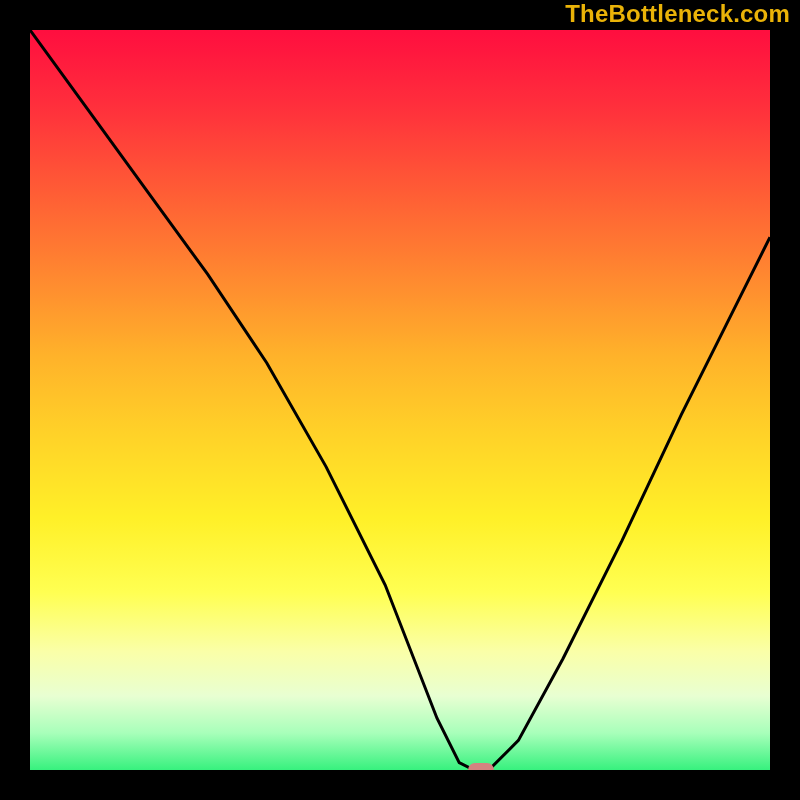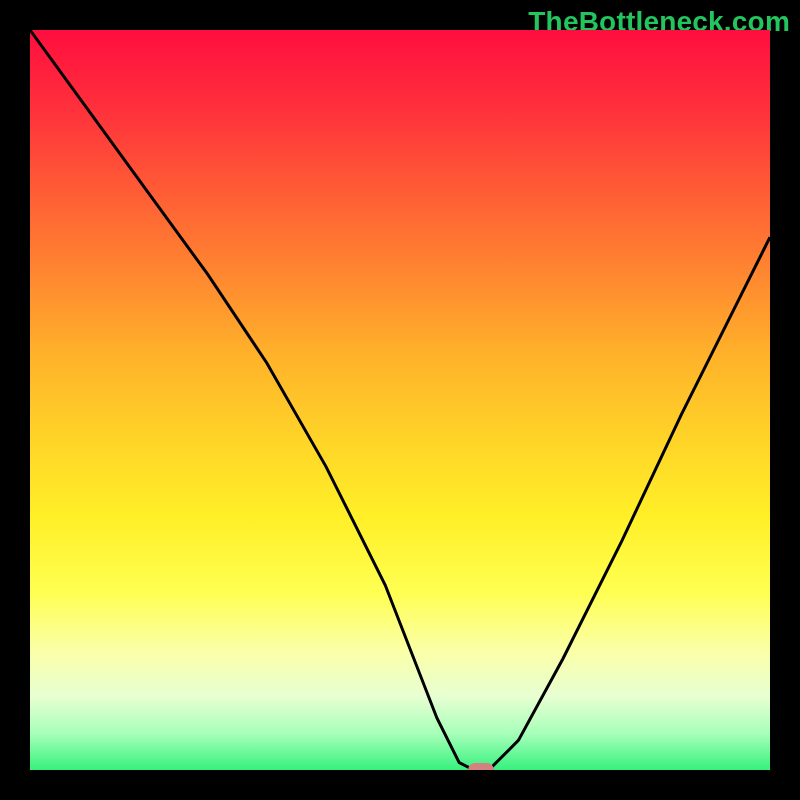"TheBottleneck.com" .attribution { color: #22c55e -> #eab308; font-size: 28px -> 24px; top: 6px -> 0 }
